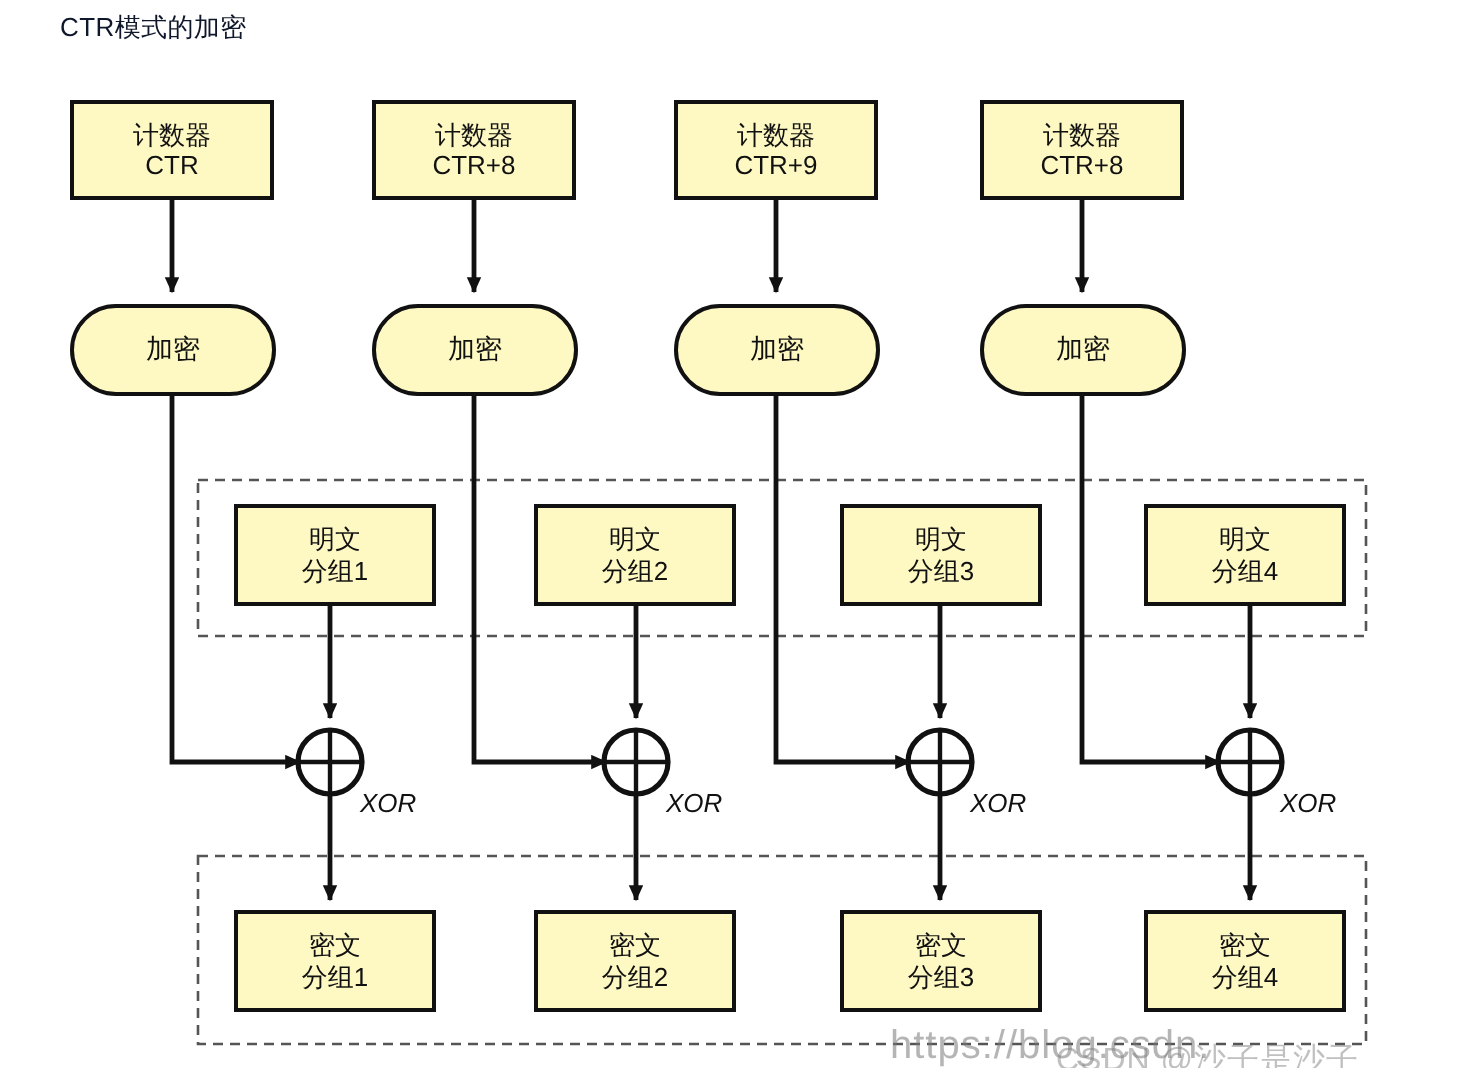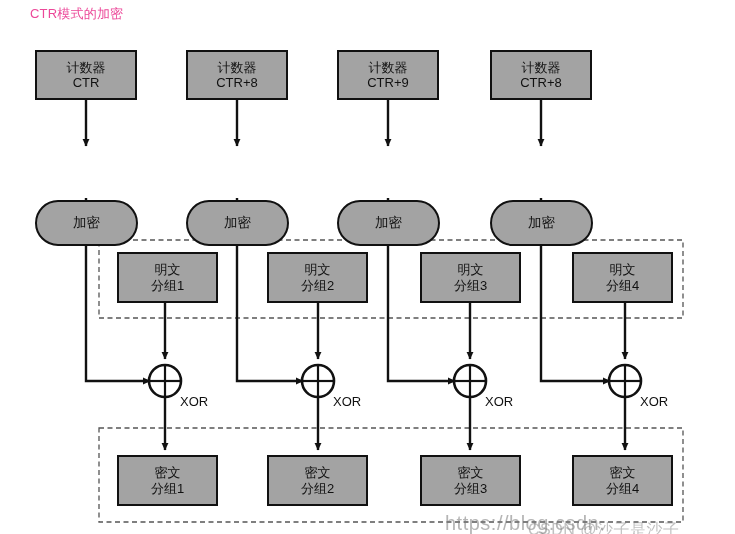"CTR模式的加密" .diagram-title { color: #ec4899 -> #0f172a }
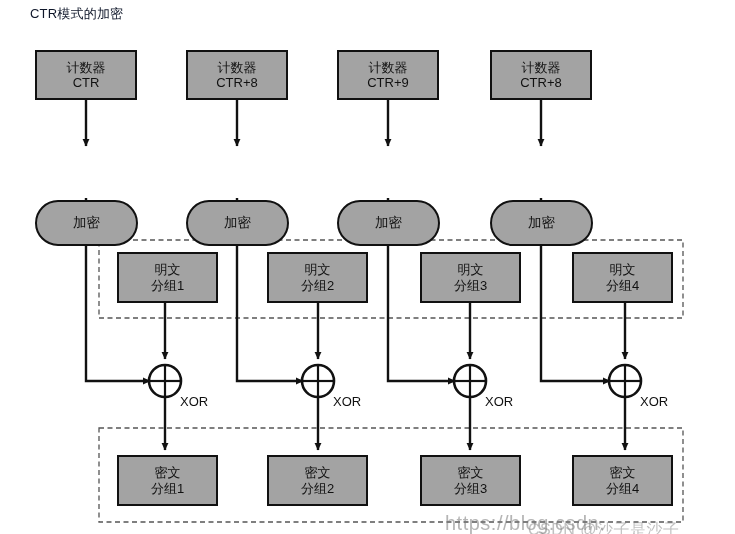"计数器" .node { background: #a3a3a3 -> #fef9c3 }
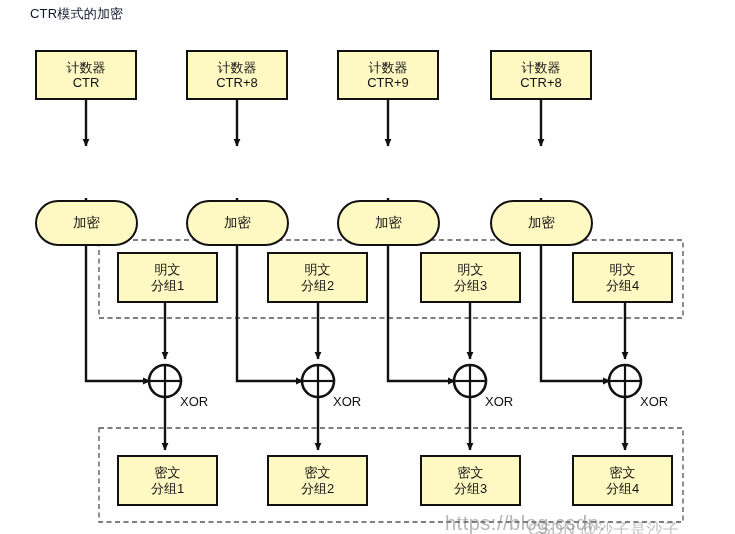"加密" .node.stadium { margin-top: 48px -> none }
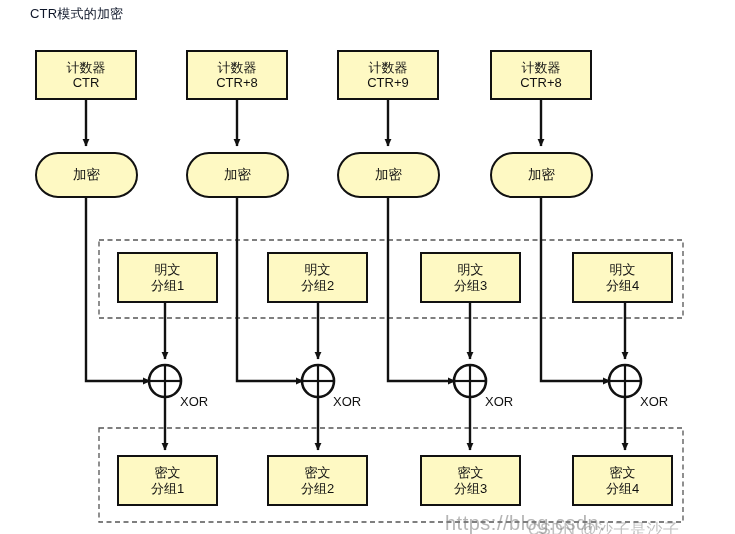"XOR" .xor-label { font-style: none -> italic }
